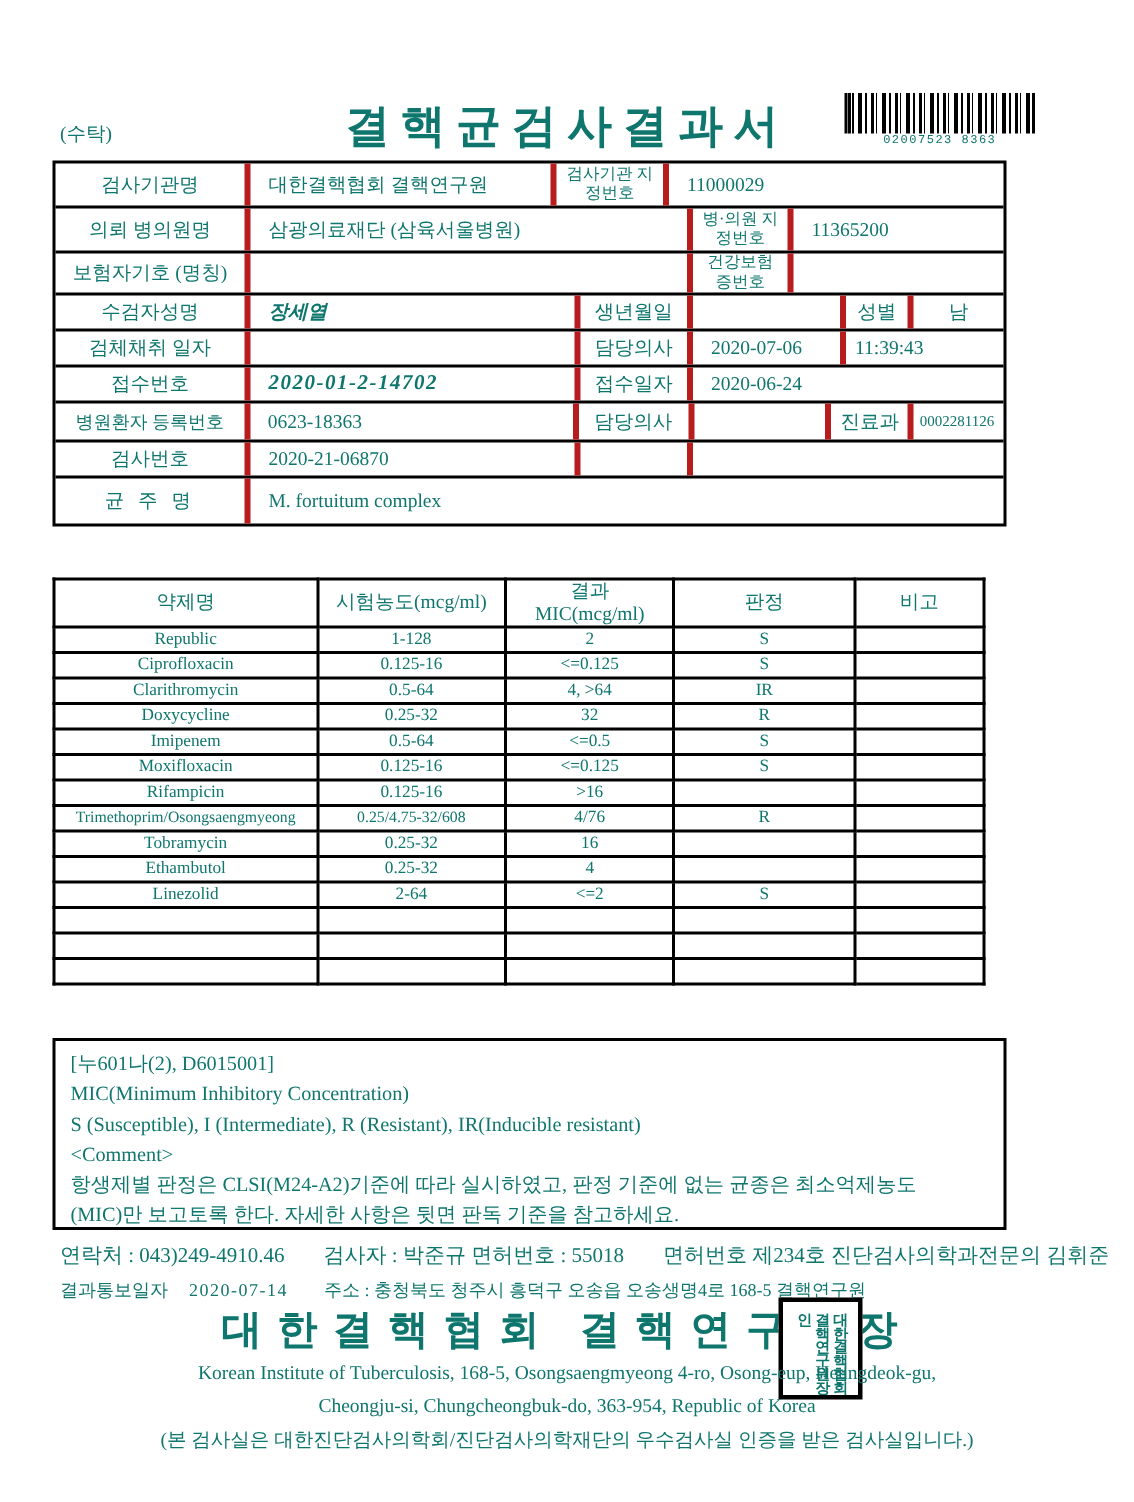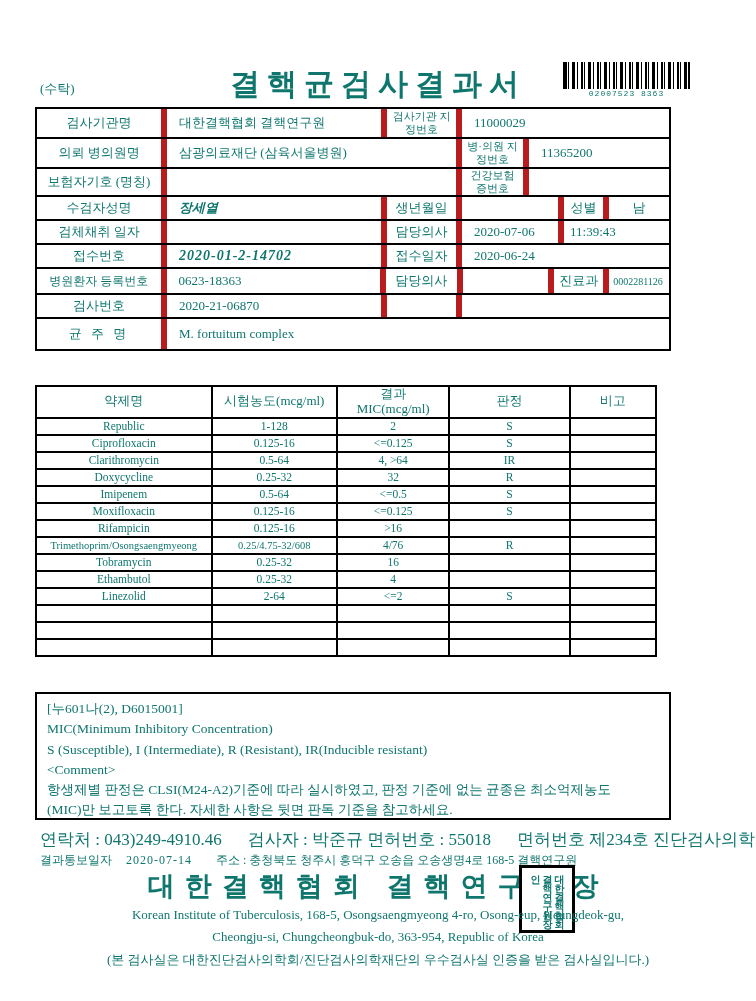"검사기관명" .itc { border-right: 6px solid #b91c1c -> 4px solid #b91c1c }
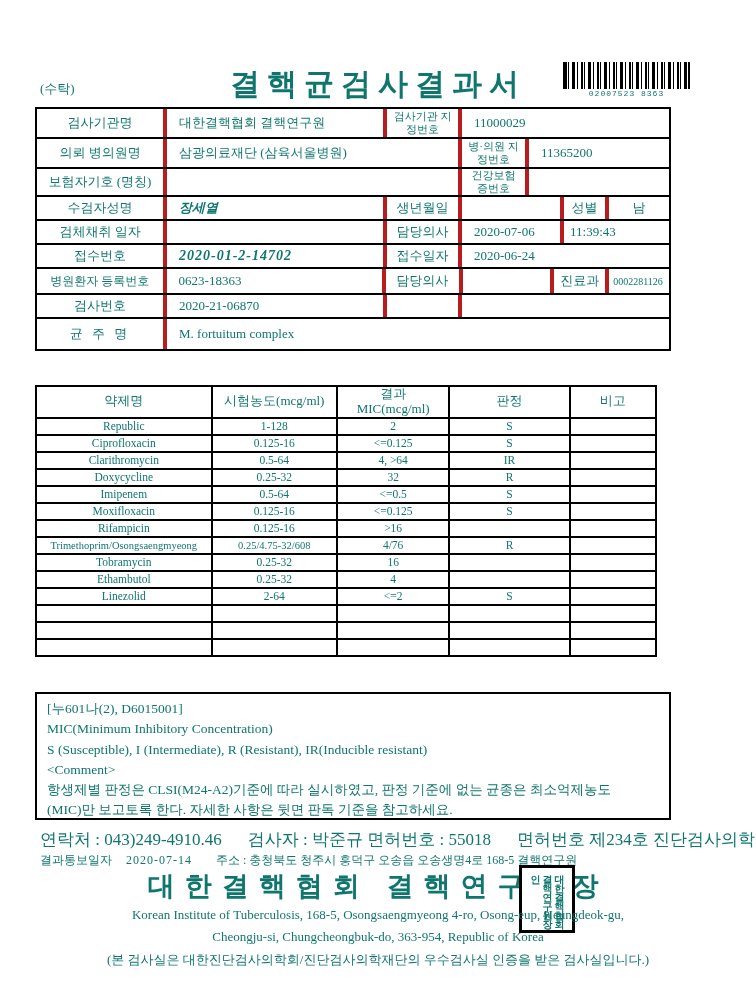"대한결핵협회 결핵연구원" div.itc { width: 220px -> 204px }
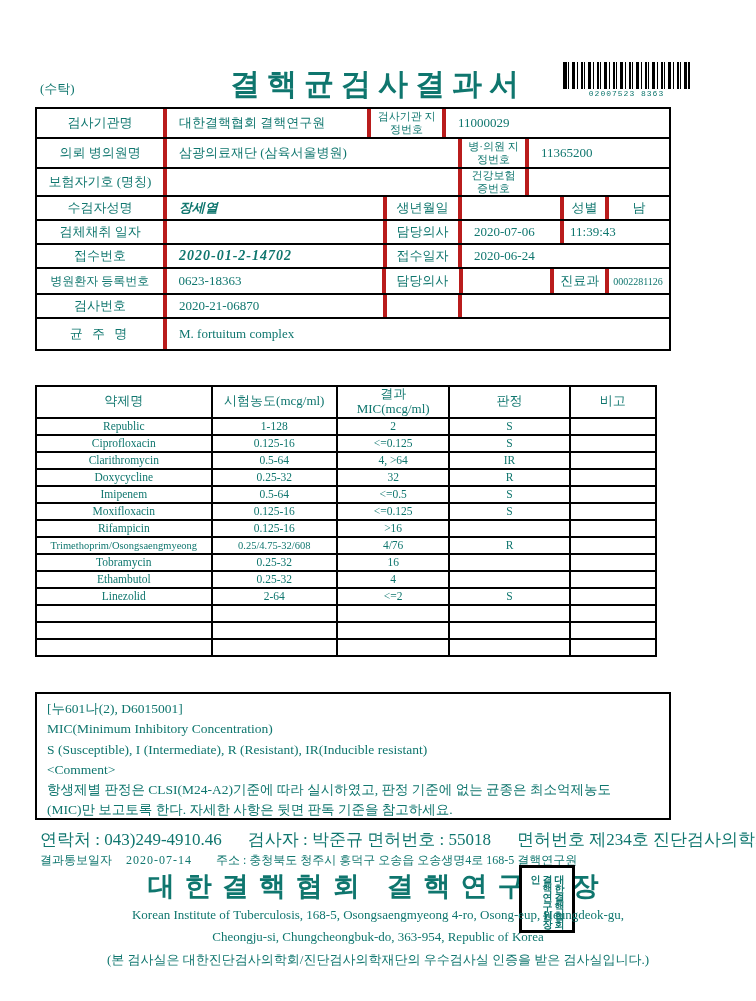"연락처 : 043)249-4910.46" .contact-line { font-size: 17px -> 14px }
